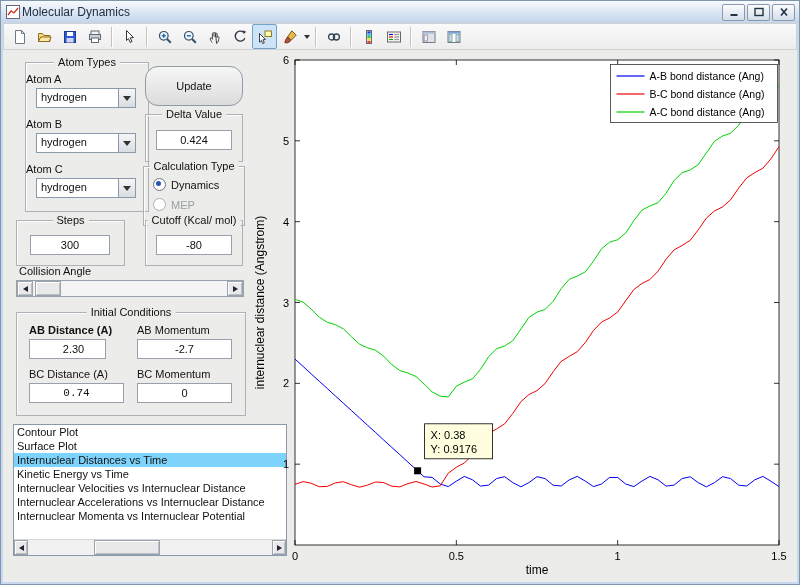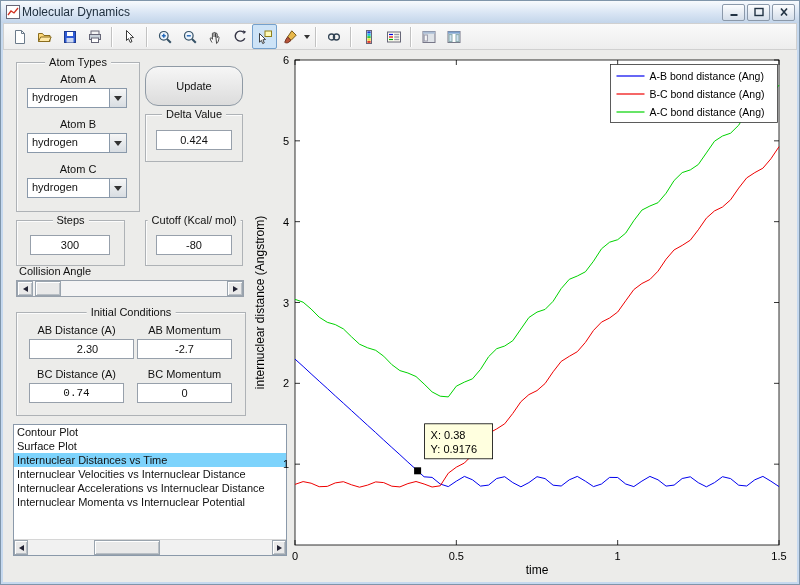"Atom Types" div.panel { left: 13px -> 22px }
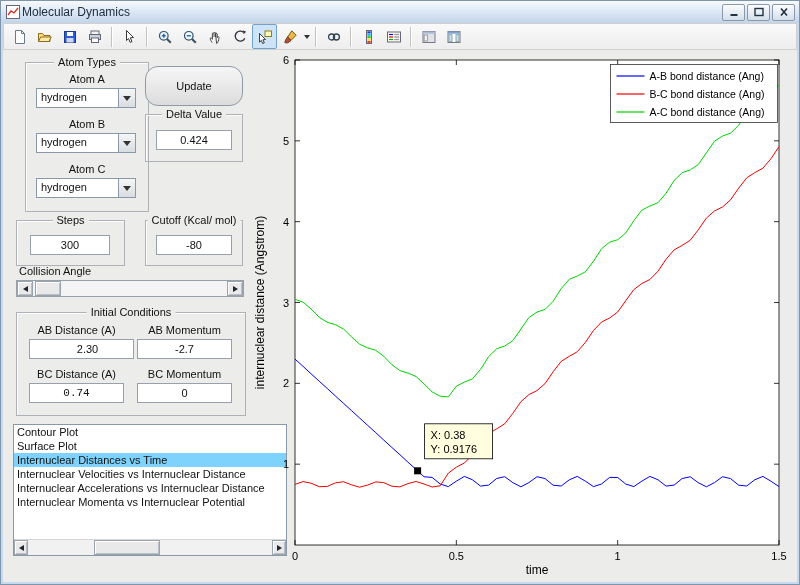"Atom A" .clabel { text-align: center -> left }
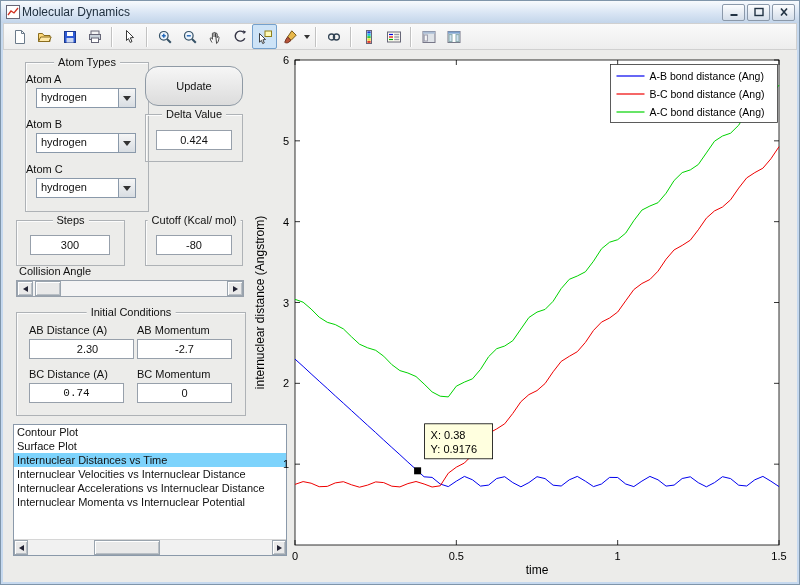"Calculation Type" div.panel { html: none -> <div> <span>Calculation Type</span> <div> <span></span> <span>Dynamics</span> </div> <div> <span></span> <span>MEP</span> </div> </div> }
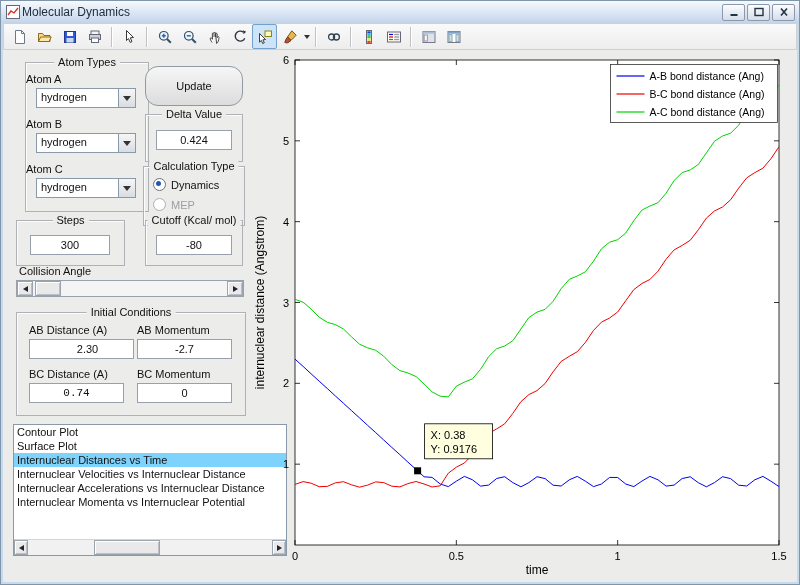"AB Distance (A)" span.clabel { font-weight: none -> bold }
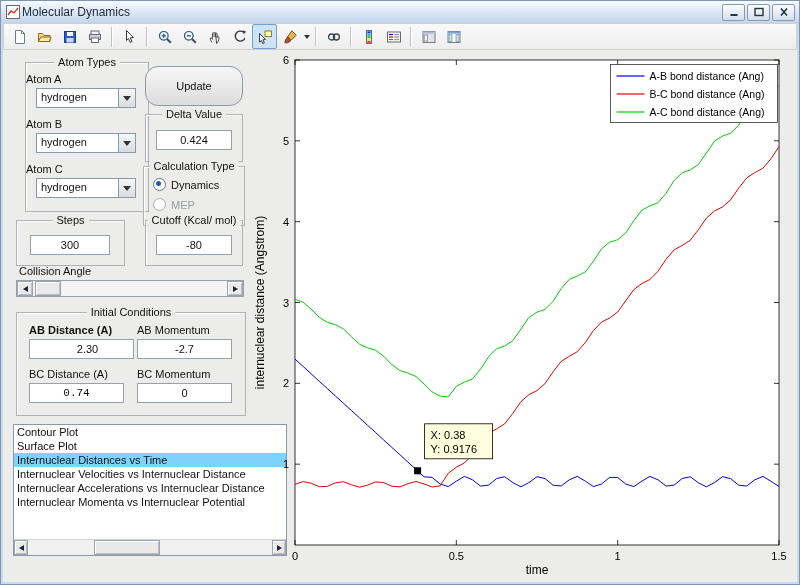"2.30" div.tfield { width: 105px -> 77px }
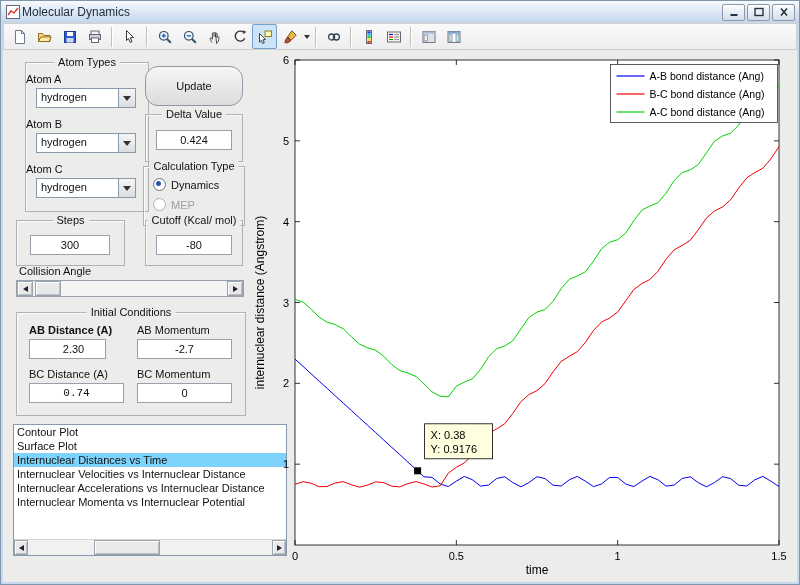"Kinetic Energy vs Time" div.list-item { html: none -> <div>Kinetic Energy vs Time</div> }
